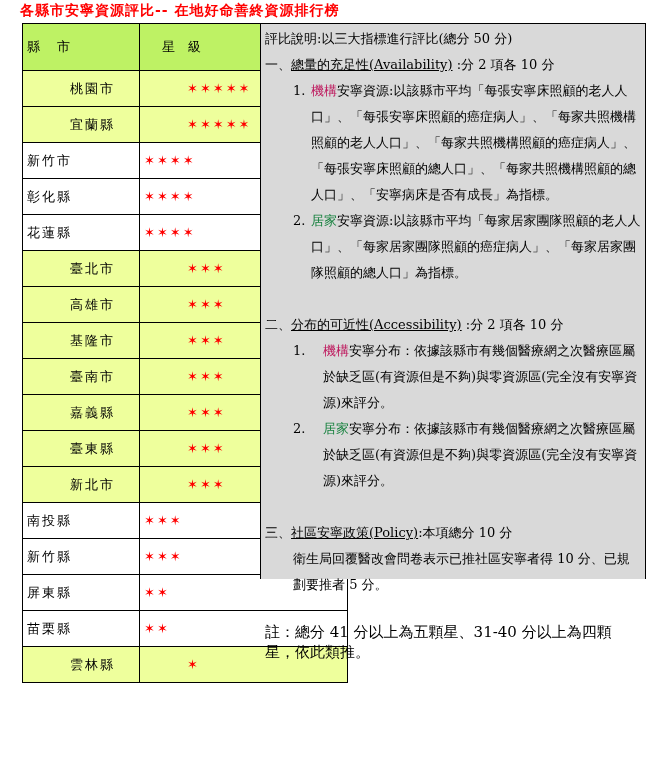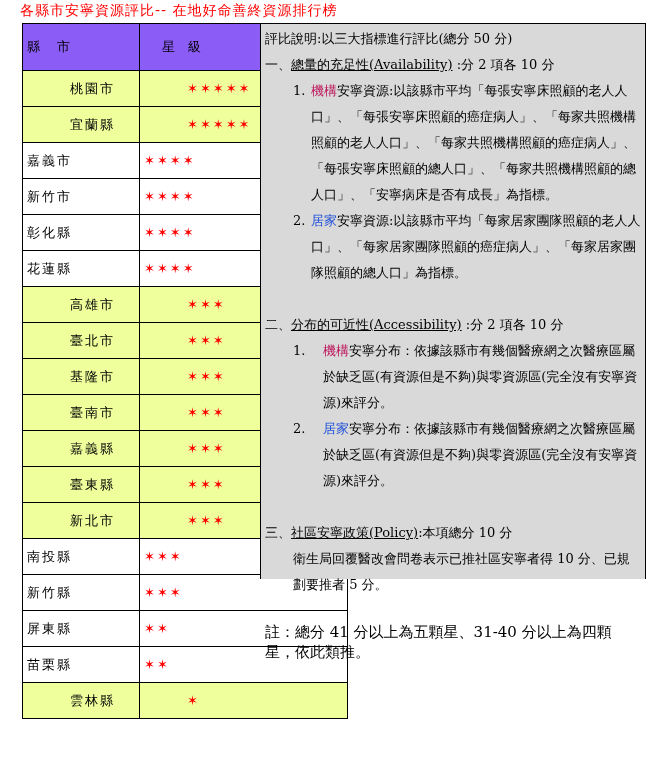"各縣市安寧資源評比-- 在地好命善終資源排行榜" .title { font-weight: normal -> bold }
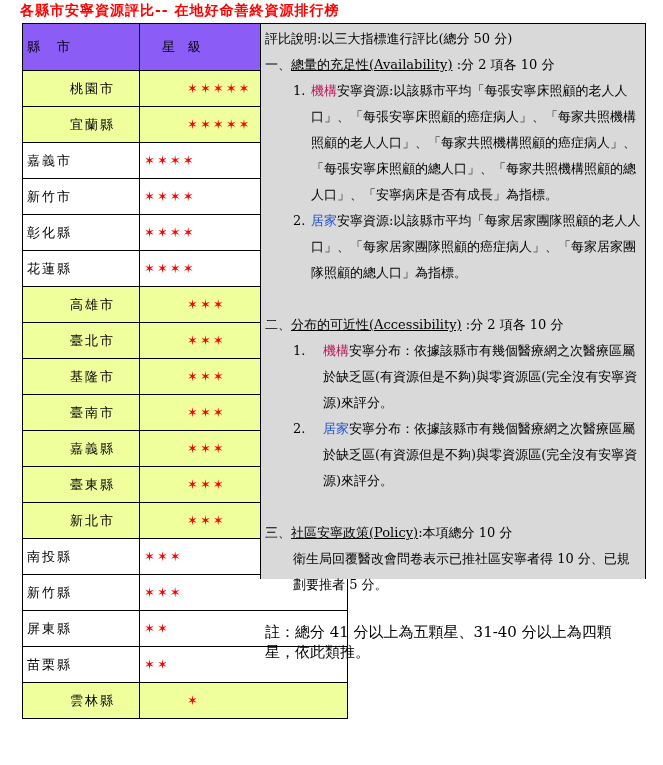"縣 市" table.rank tr.head td { background: #8b5cf6 -> #bef264 }
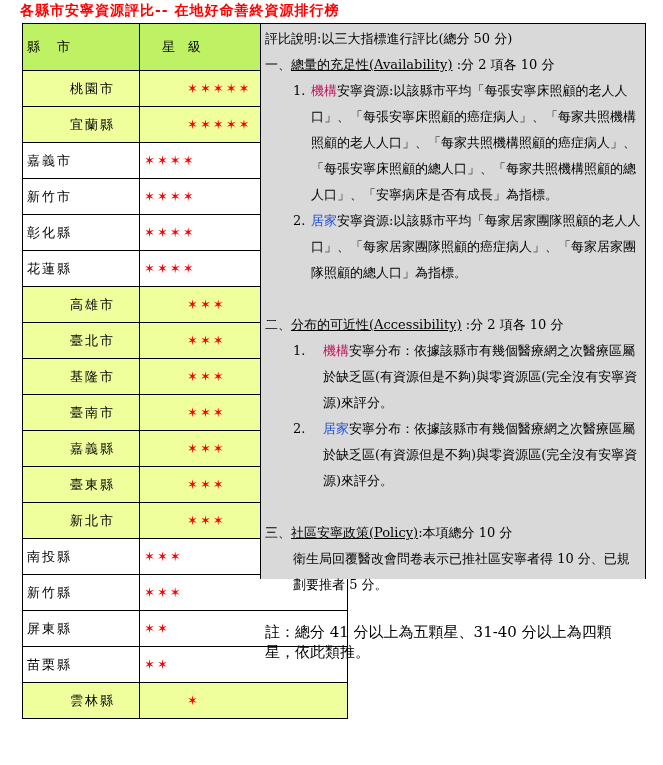"嘉義市" tr.plain { html: <tr> <td>嘉義市</td> <td><span>✶✶✶✶</span></td> </tr> -> none }
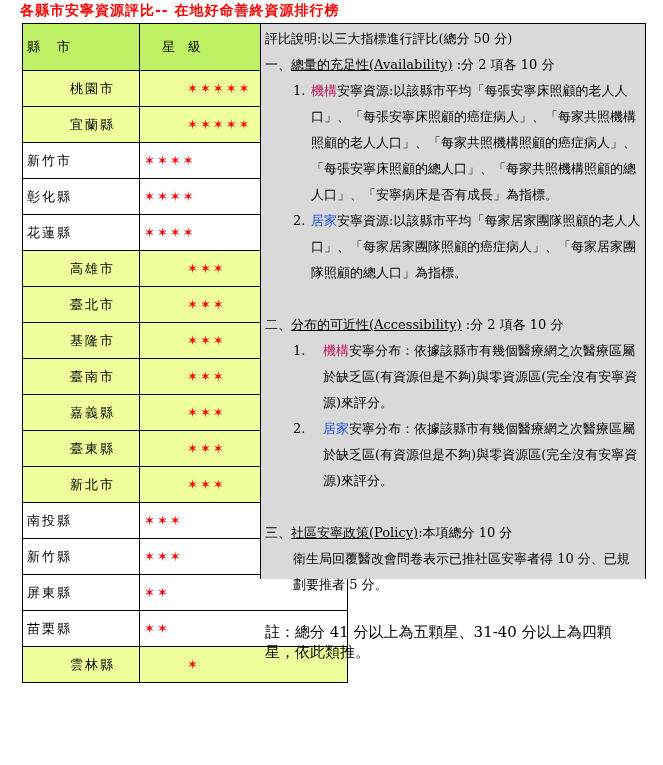"居家" .purple { color: #1d4ed8 -> #15803d }
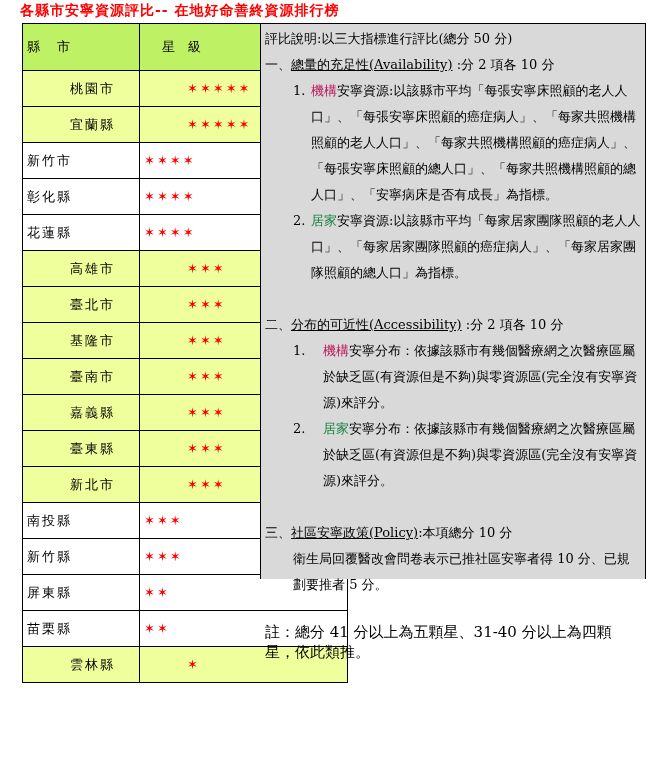"高雄市" tr.hl { order: before "臺北市" -> after "臺北市" }
